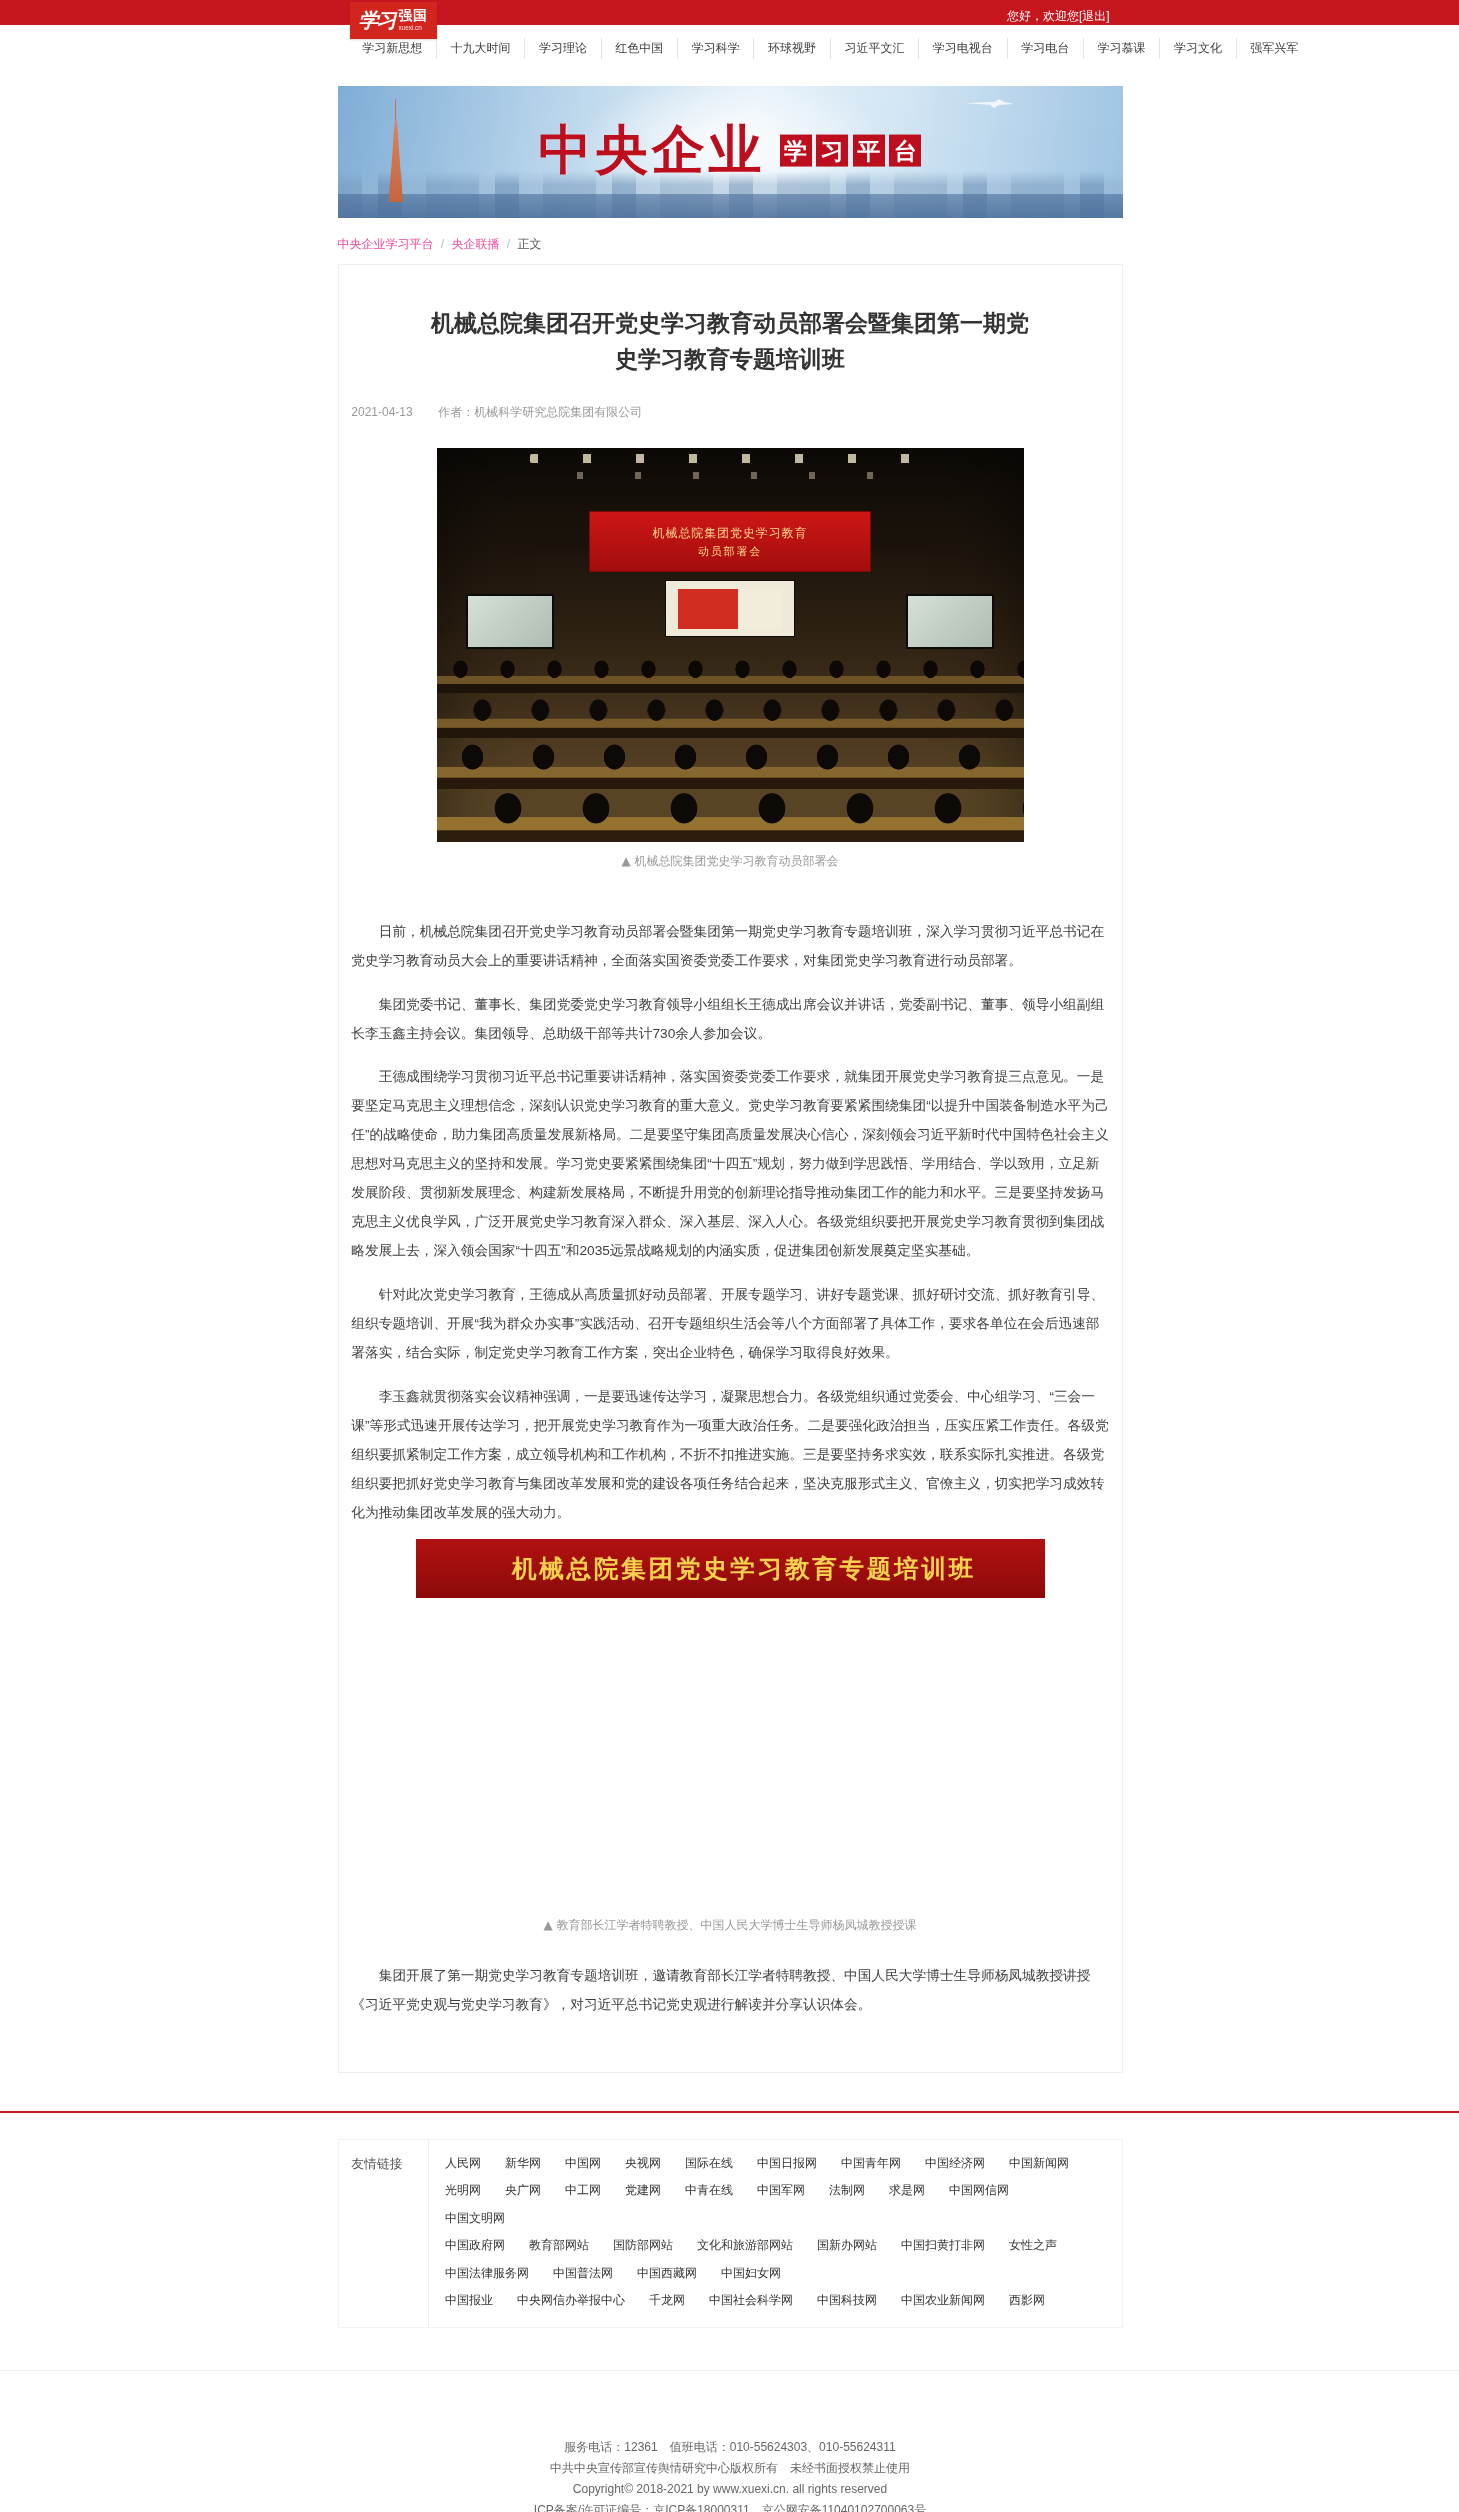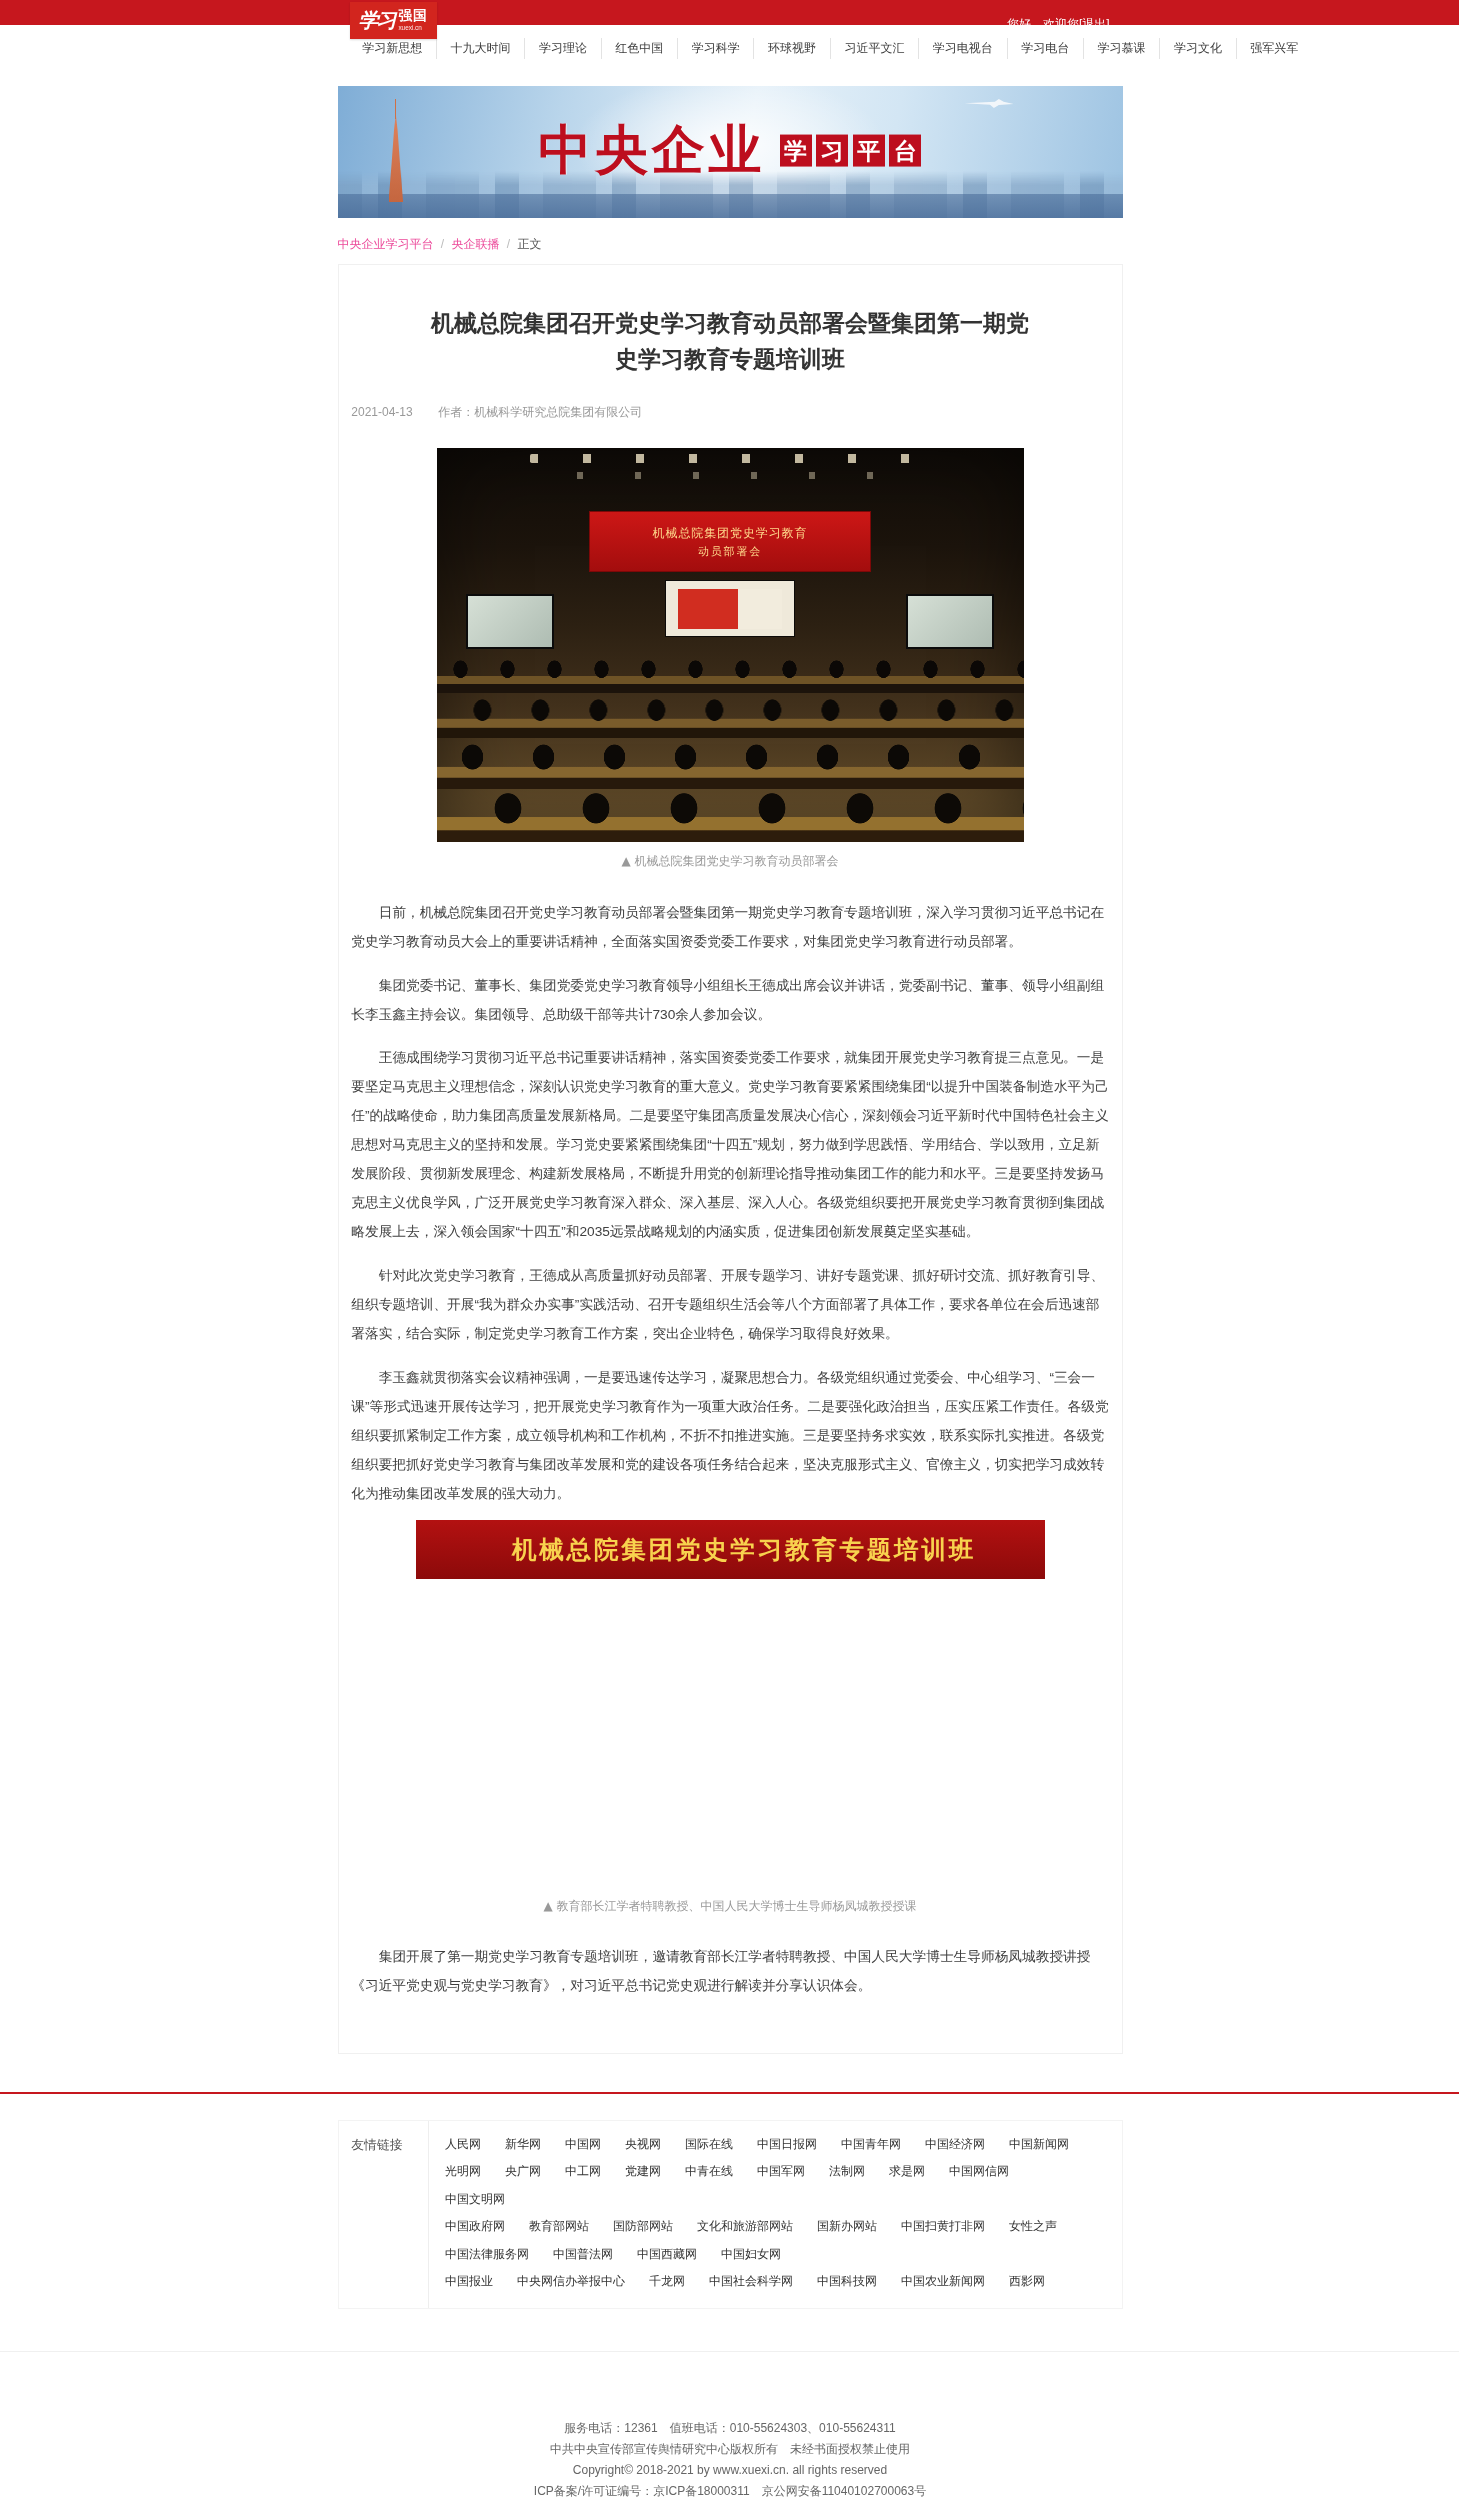"您好，欢迎您[退出]" .welcome { top: 12px -> 4px }
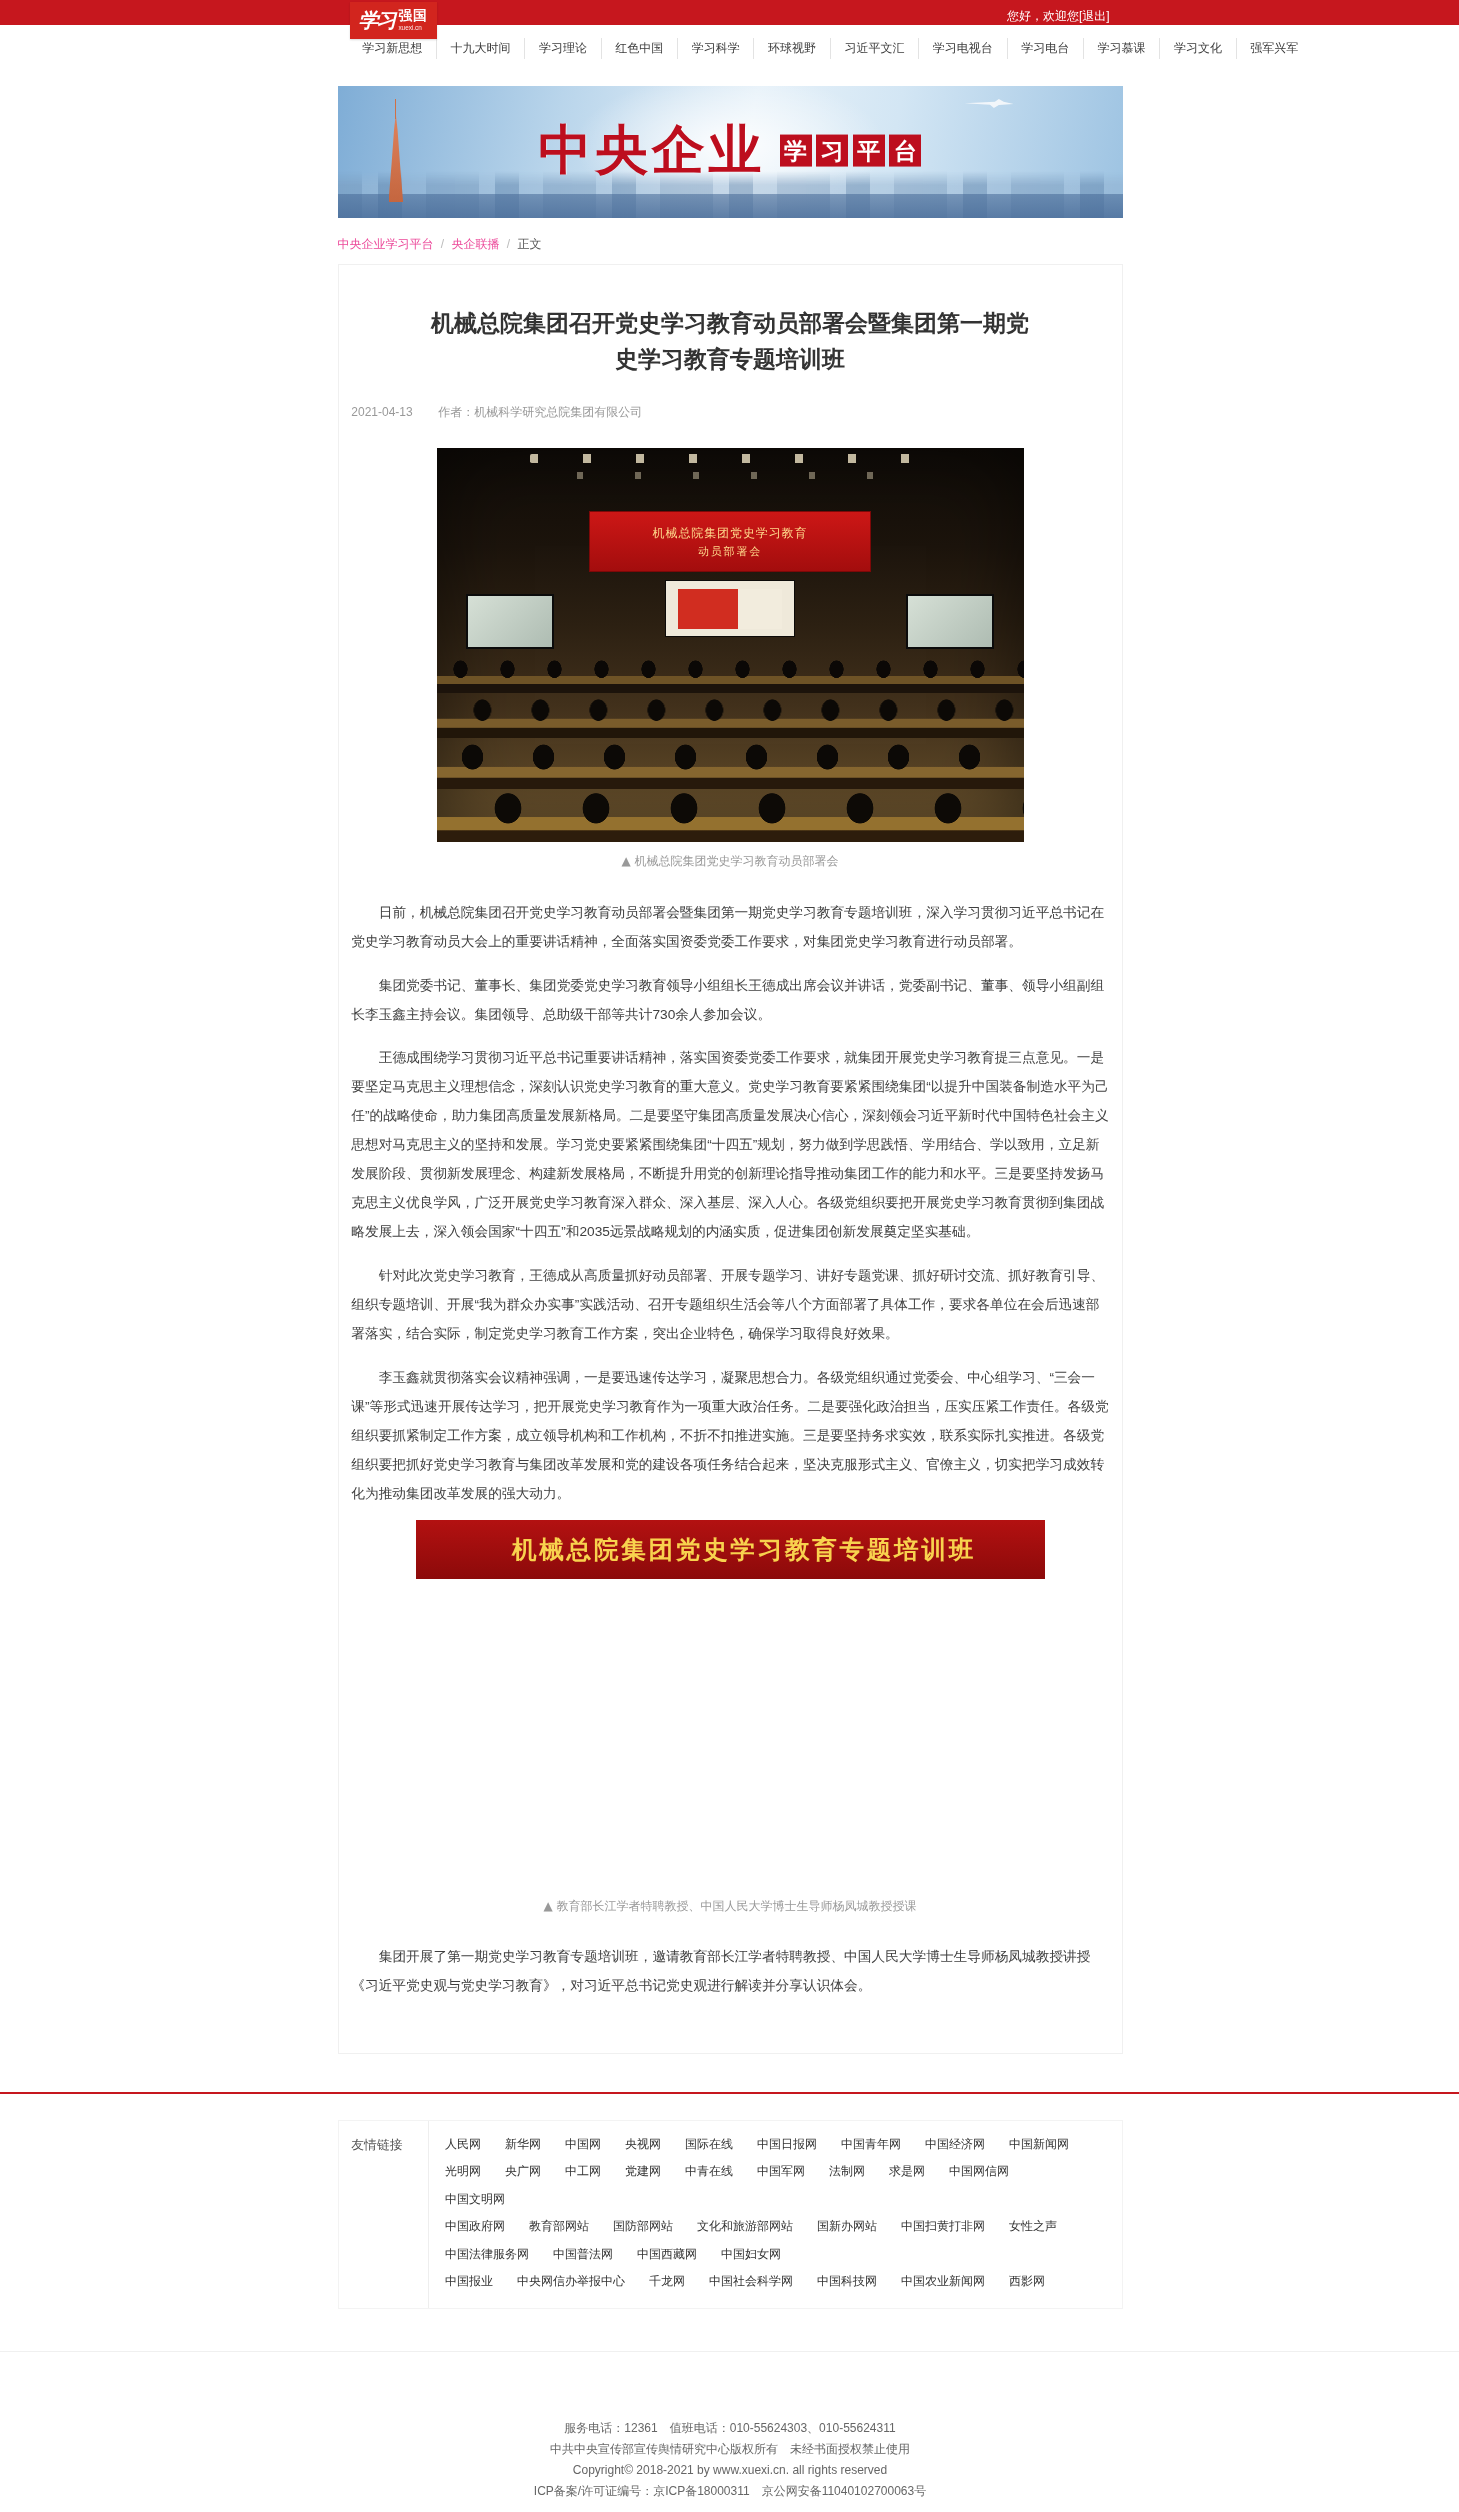"日前，机械总院集团召开党史学习教育动员部署会暨集团第一期党史学习教育专题培训班，" .body-text { margin-top: 28px -> 47px }
